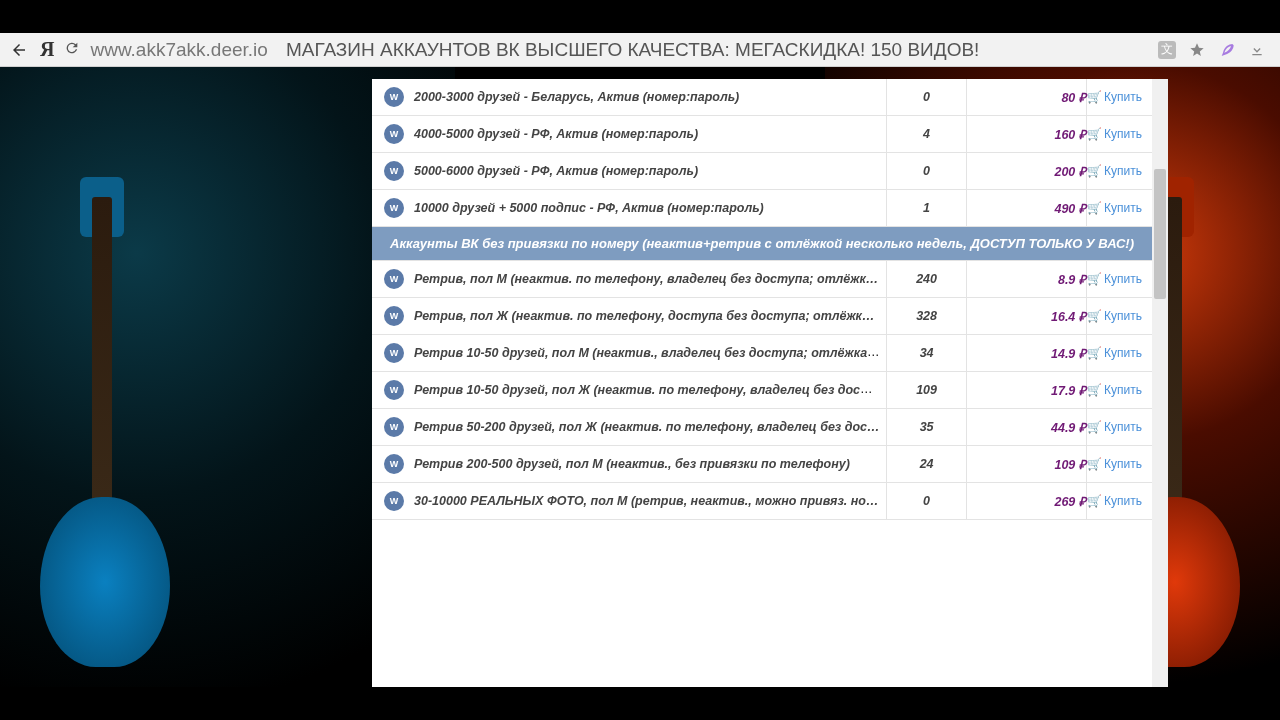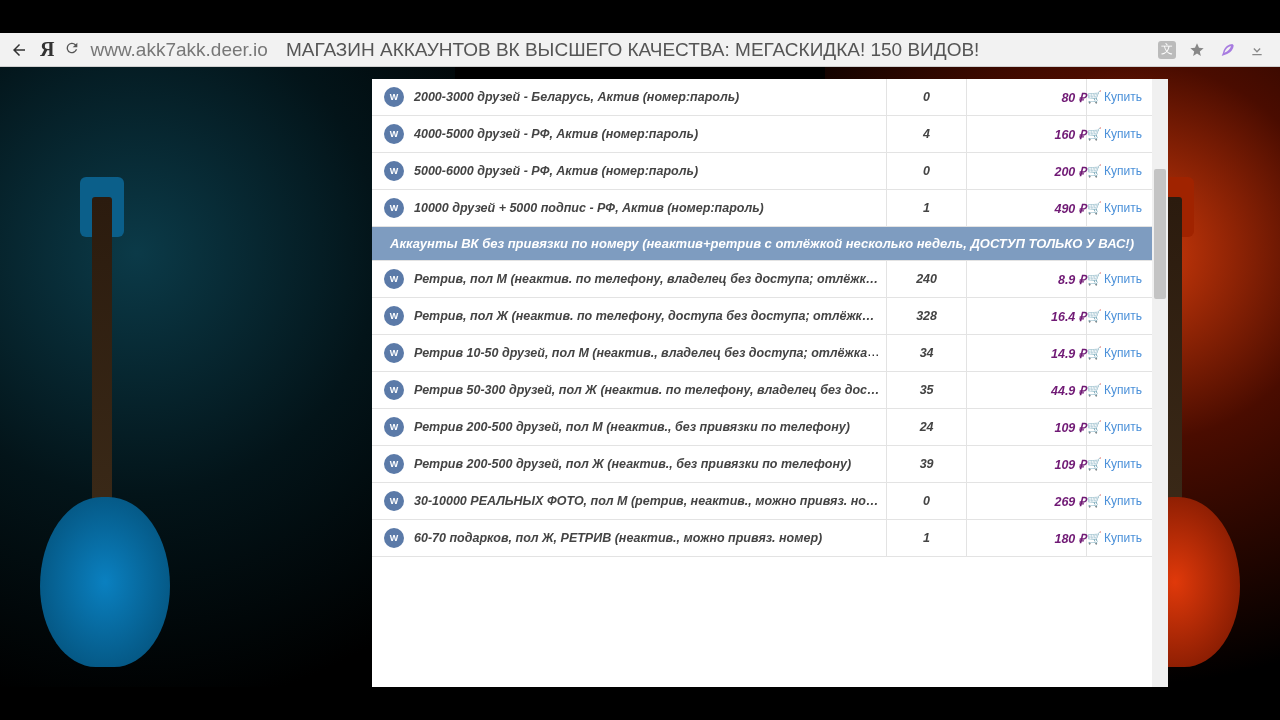"W Ретрив 10-50 друзей, пол Ж" tr { html: none -> <tr> <td><span>W</span><span>Ретрив 10-50 друзей, пол Ж (неактив. по телефону, владелец без дост…</span></td> <td>109</td> <td><span>17.9</span> <span>₽</span></td> <td><span><span>🛒</span><span>Купить</span></span></td> </tr> }
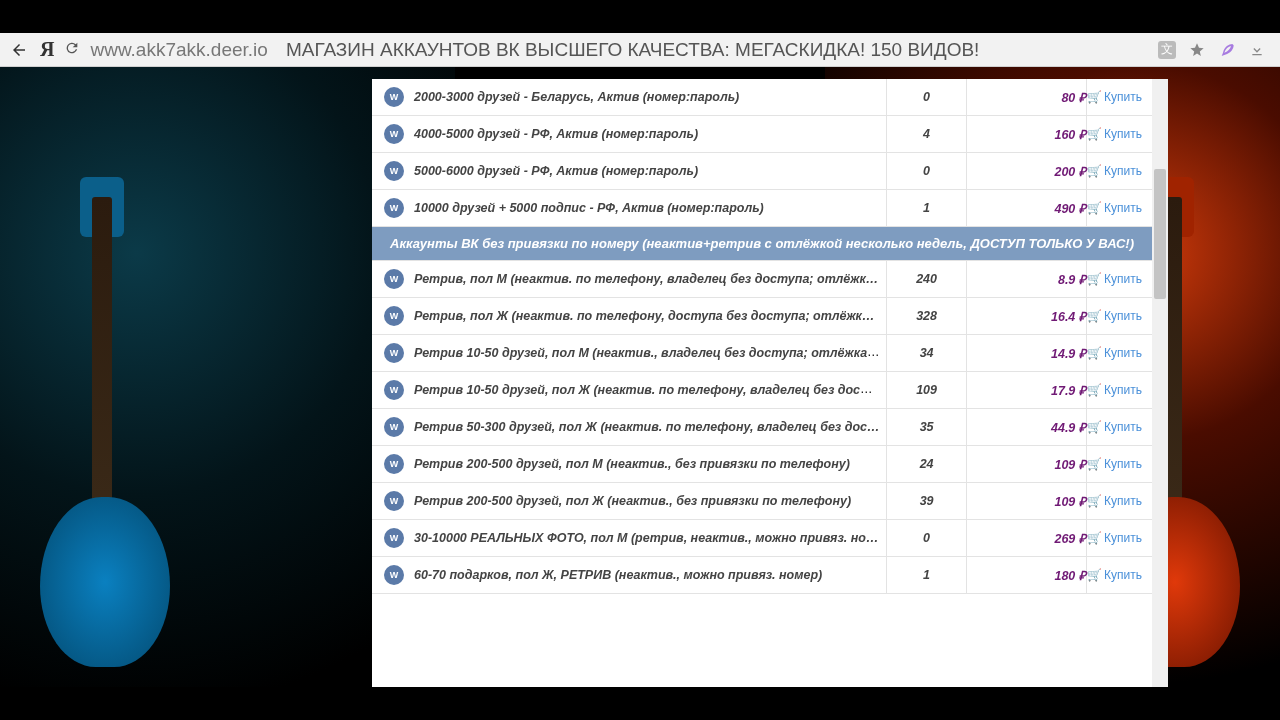"Ретрив 50-300 друзей, пол Ж" span.txt { text: 50-300 -> 50-200 }
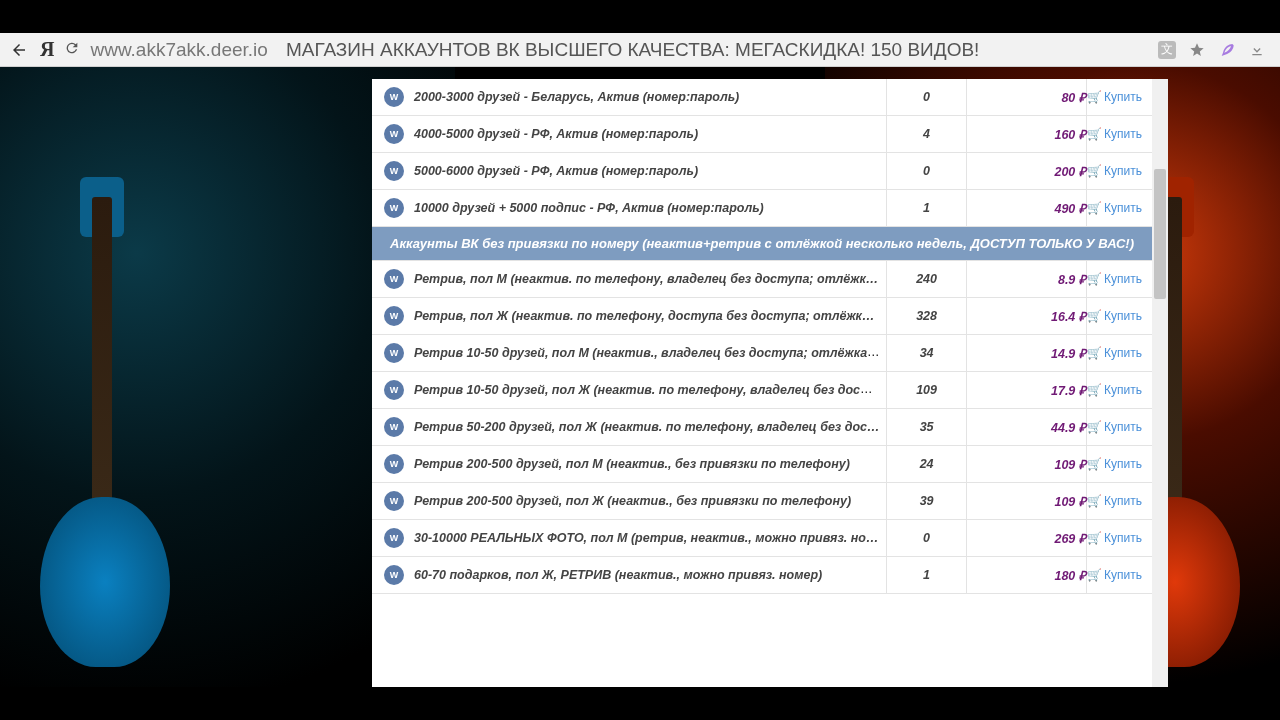"W Ретрив 200-500 друзей, пол Ж" tr { html: <tr> <td><span>W</span><span>Ретрив 200-500 друзей, пол Ж (неактив., без привязки по телефону)</span></td> <td>39</td> <td><span>109</span> <span>₽</span></td> <td><span><span>🛒</span><span>Купить</span></span></td> </tr> -> none }
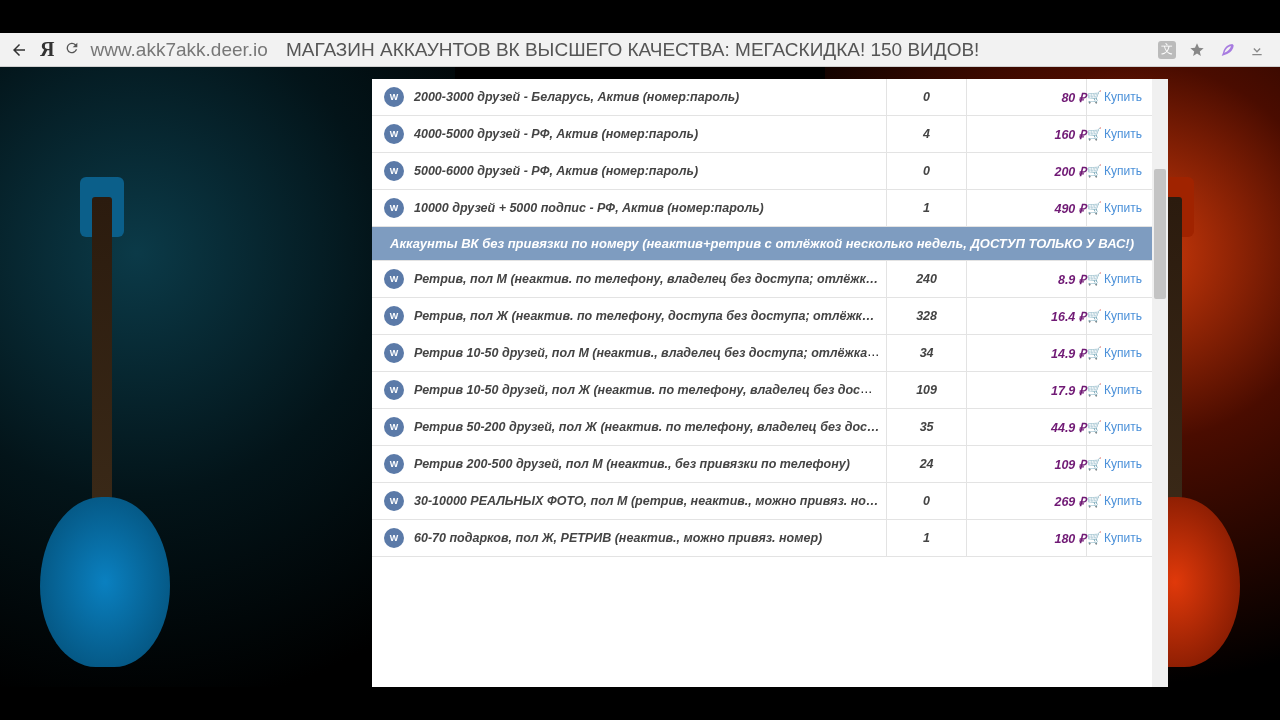"W 60-70 подарков, пол Ж," tr { html: <tr> <td><span>W</span><span>60-70 подарков, пол Ж, РЕТРИВ (неактив., можно привяз. номер)</span></td> <td>1</td> <td><span>180</span> <span>₽</span></td> <td><span><span>🛒</span><span>Купить</span></span></td> </tr> -> none }
